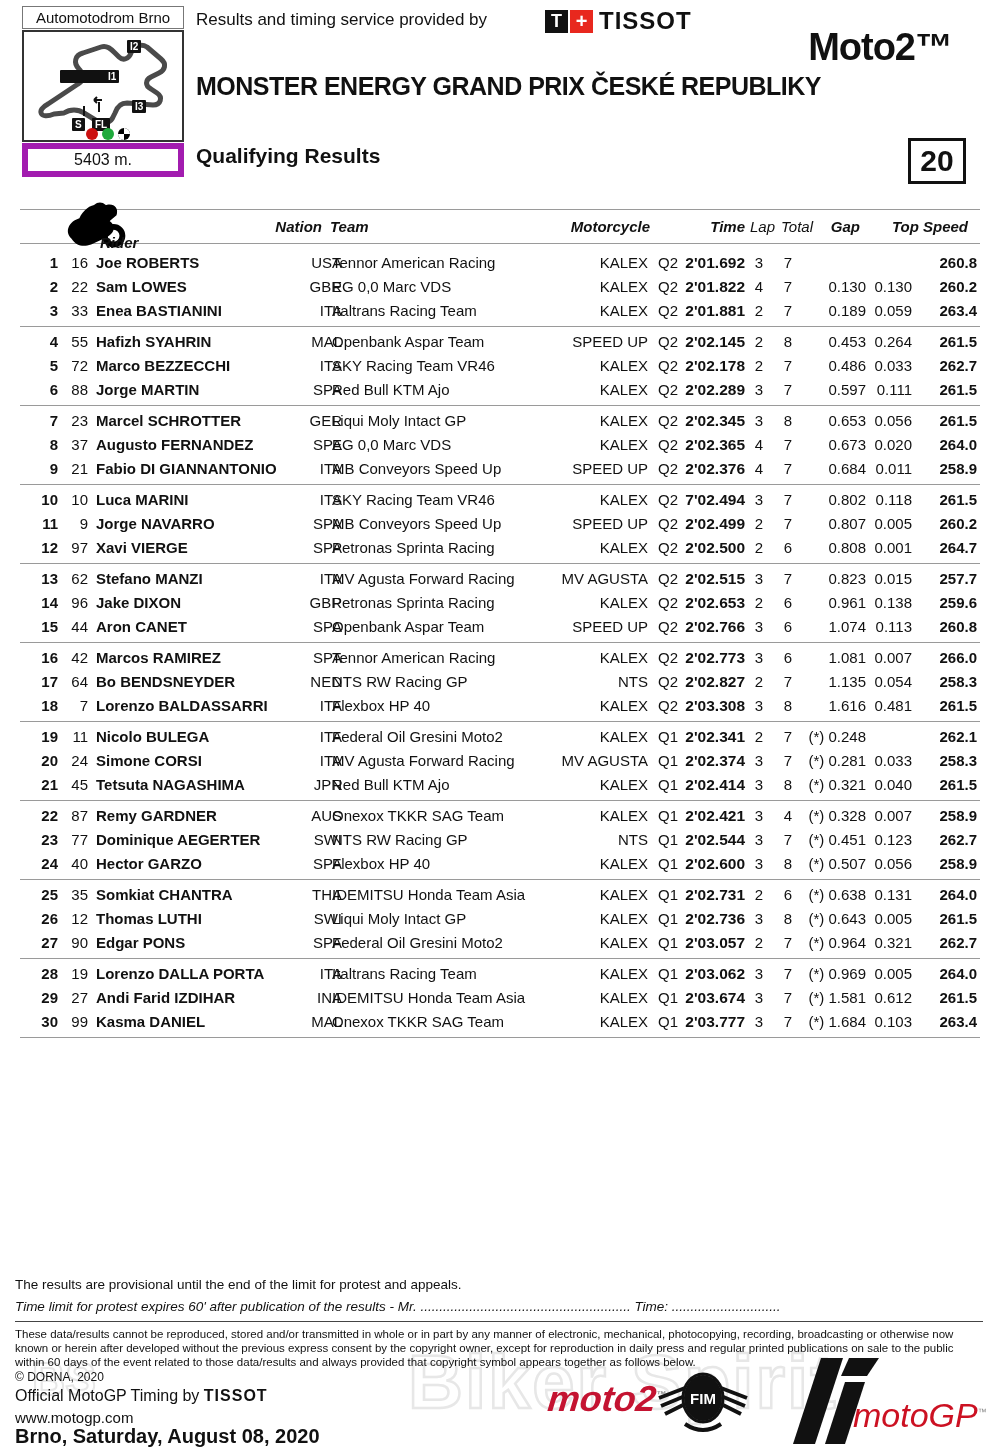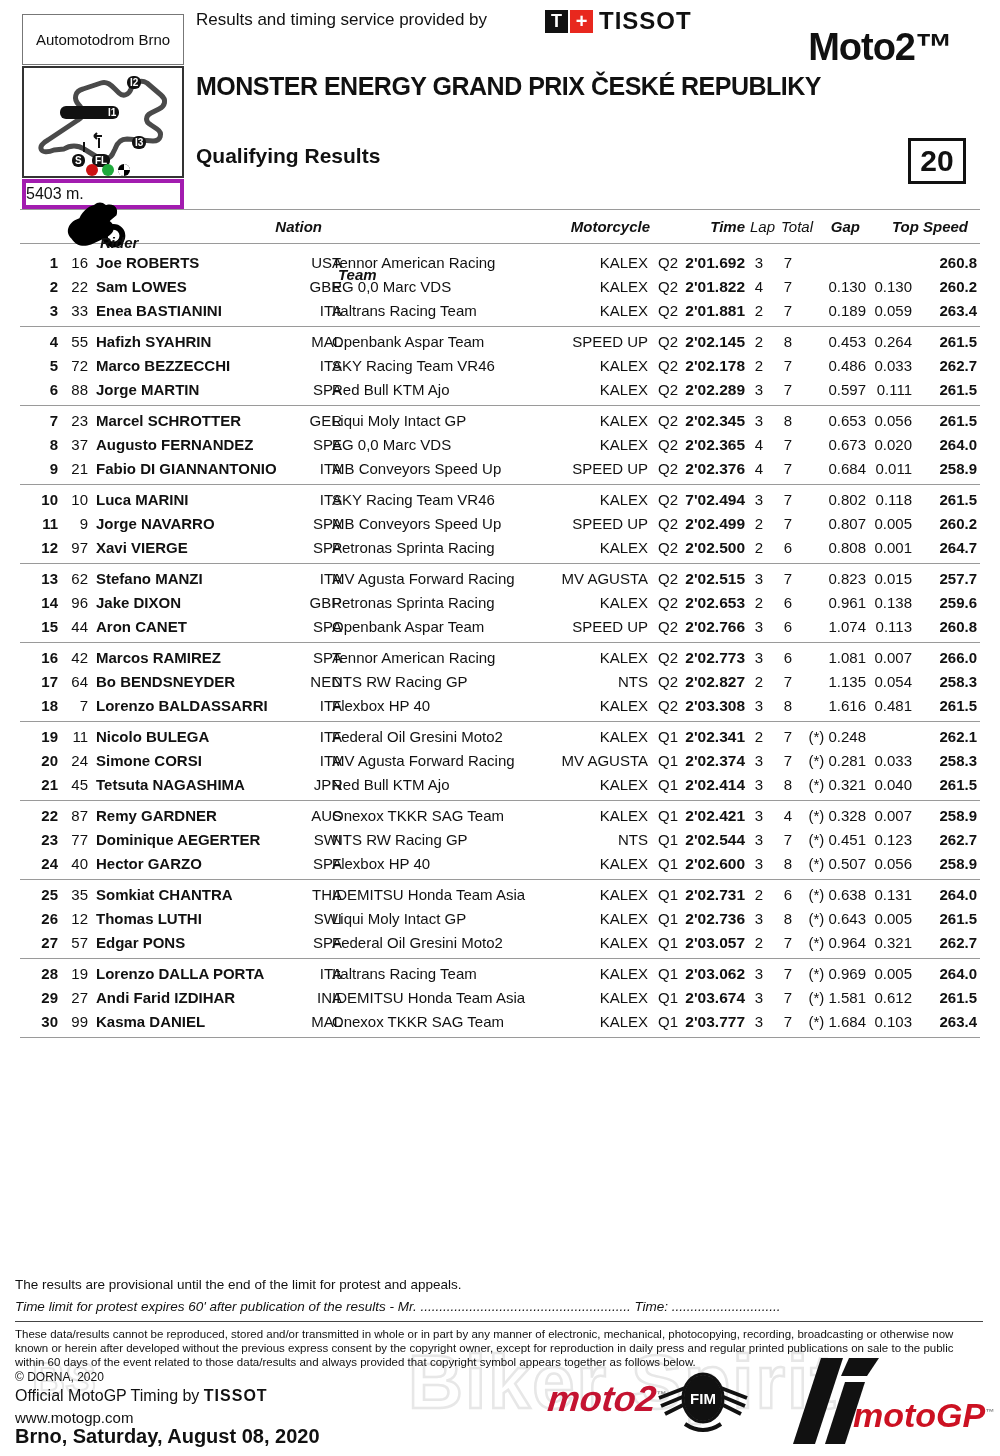"Automotodrom Brno" .track-title { margin-top: 8px -> none; padding: 16px 0 -> 2px 0 }
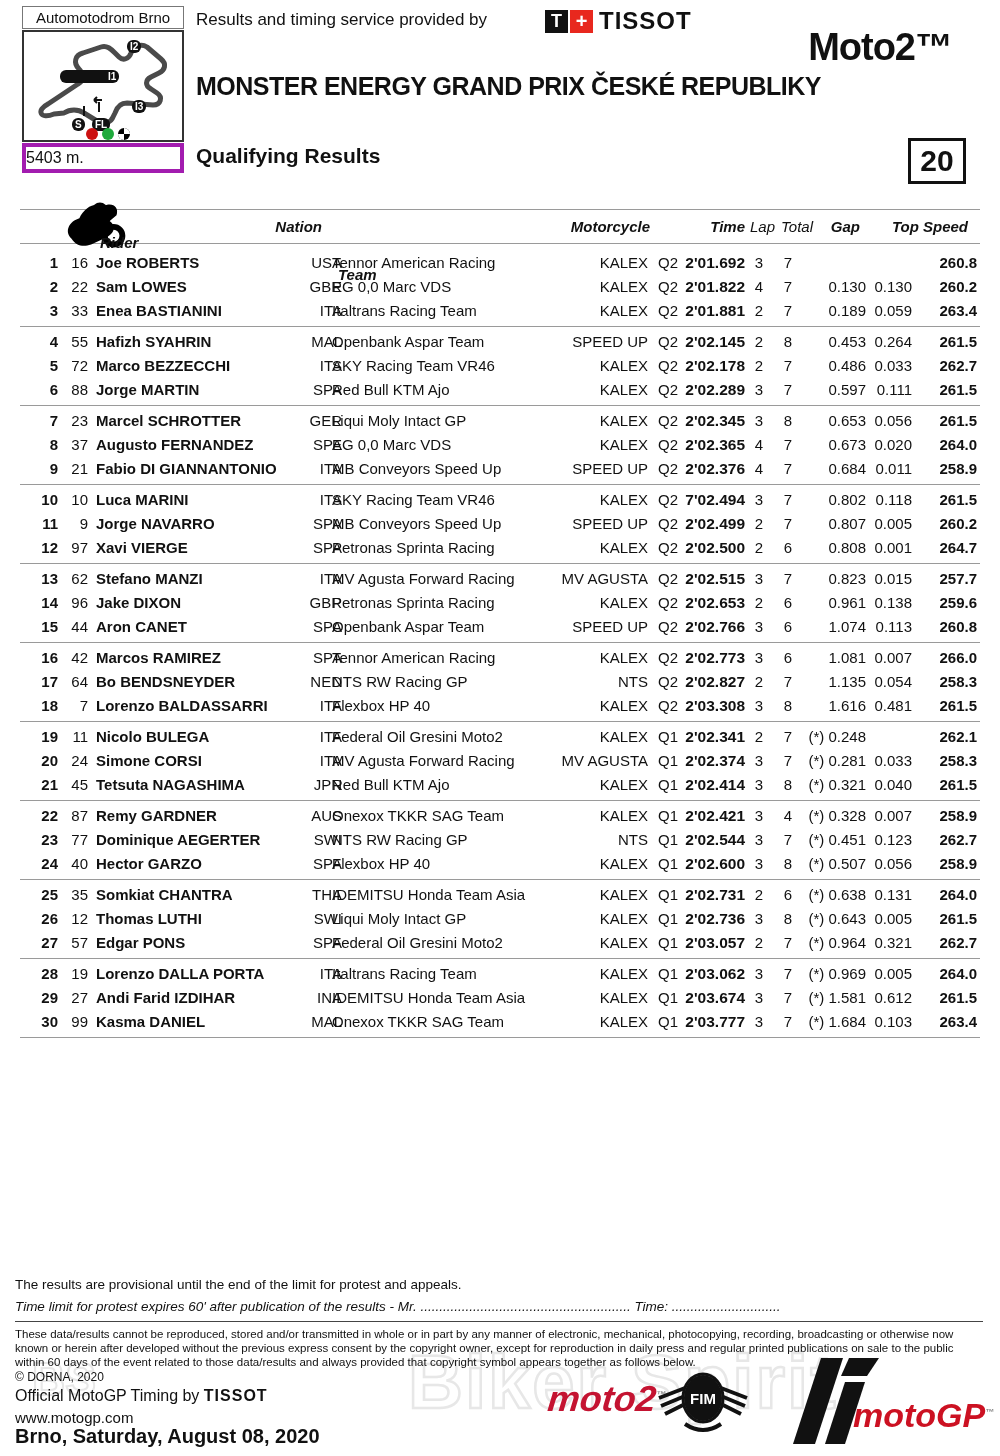"I2" .maplabel { border-radius: 6px -> 1px }
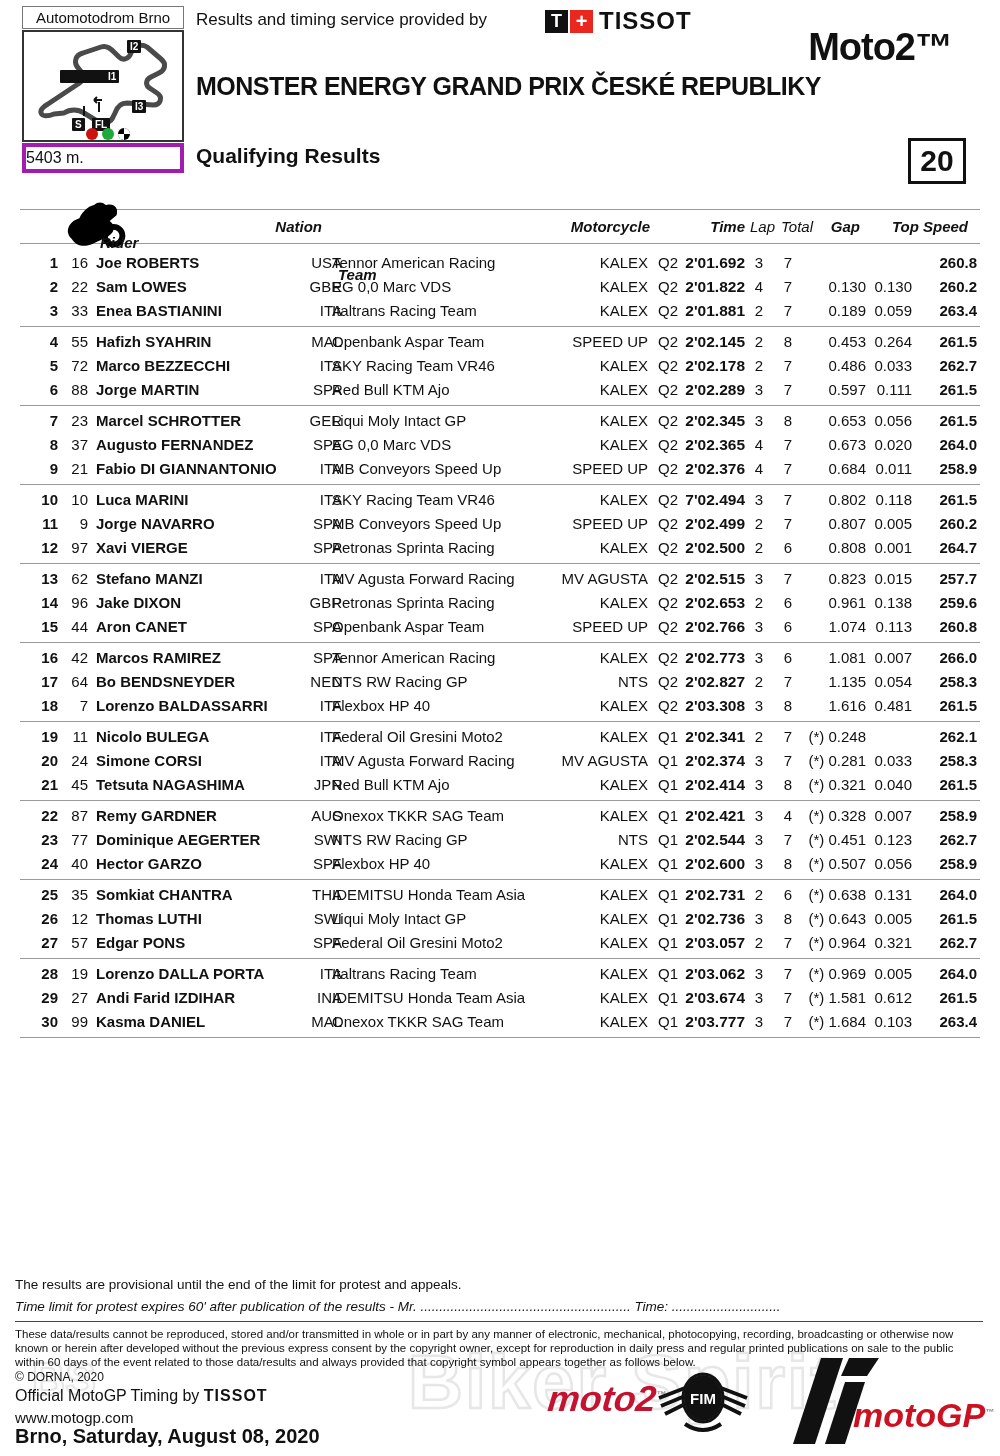"5403 m." .track-len { border: 4px solid #a21caf -> 6px solid #a21caf; text-align: none -> center }
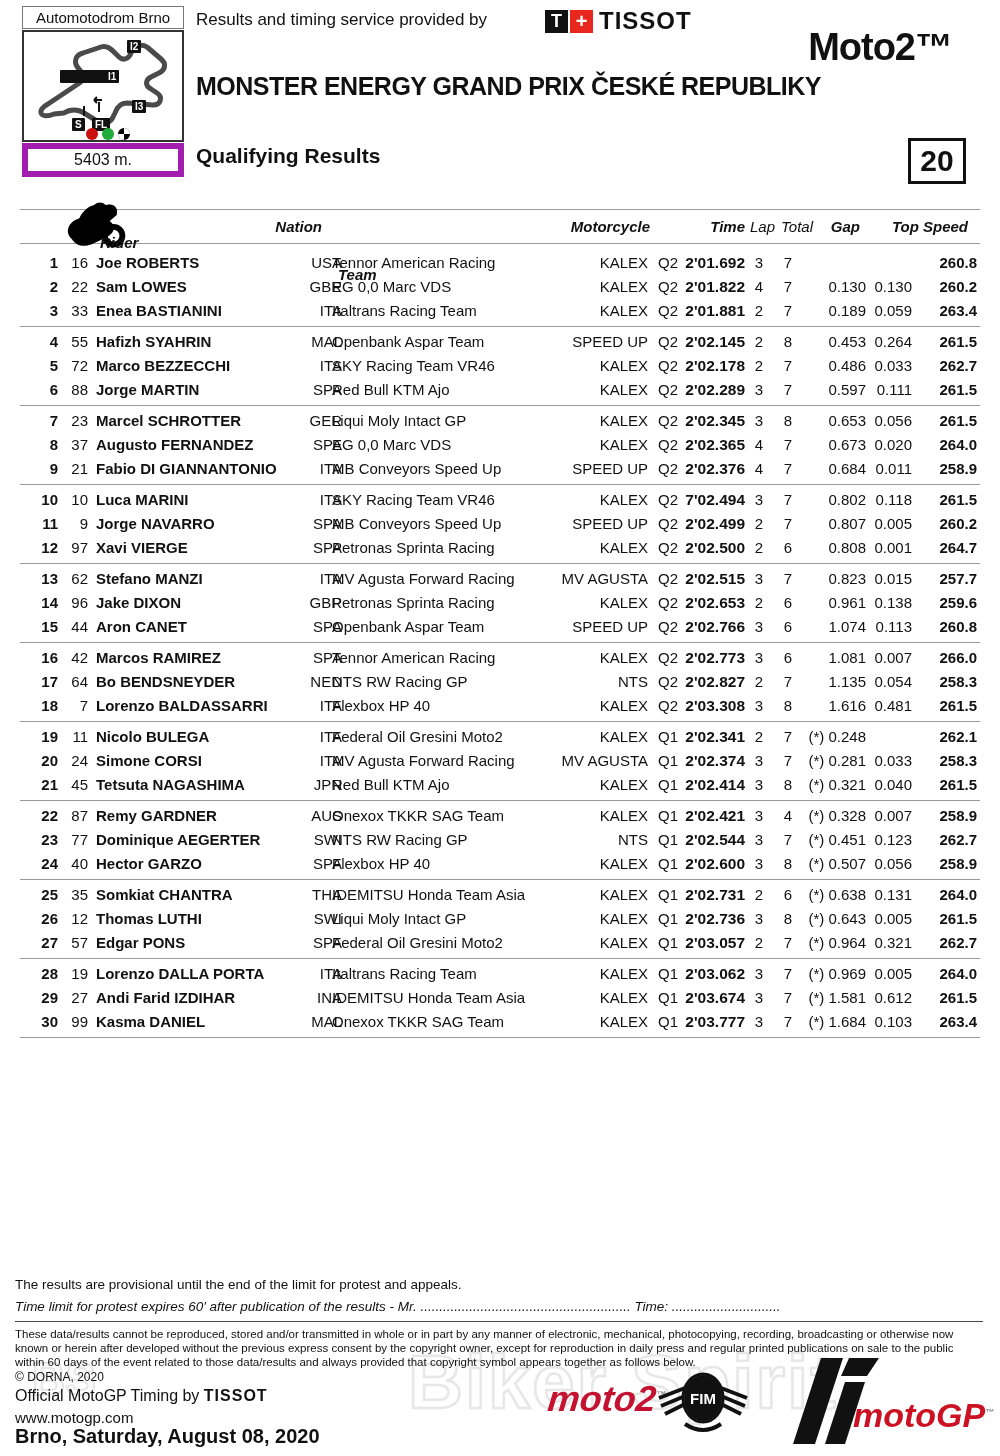"Team" span.abs { left: 338px -> 330px; margin-top: 48px -> none }
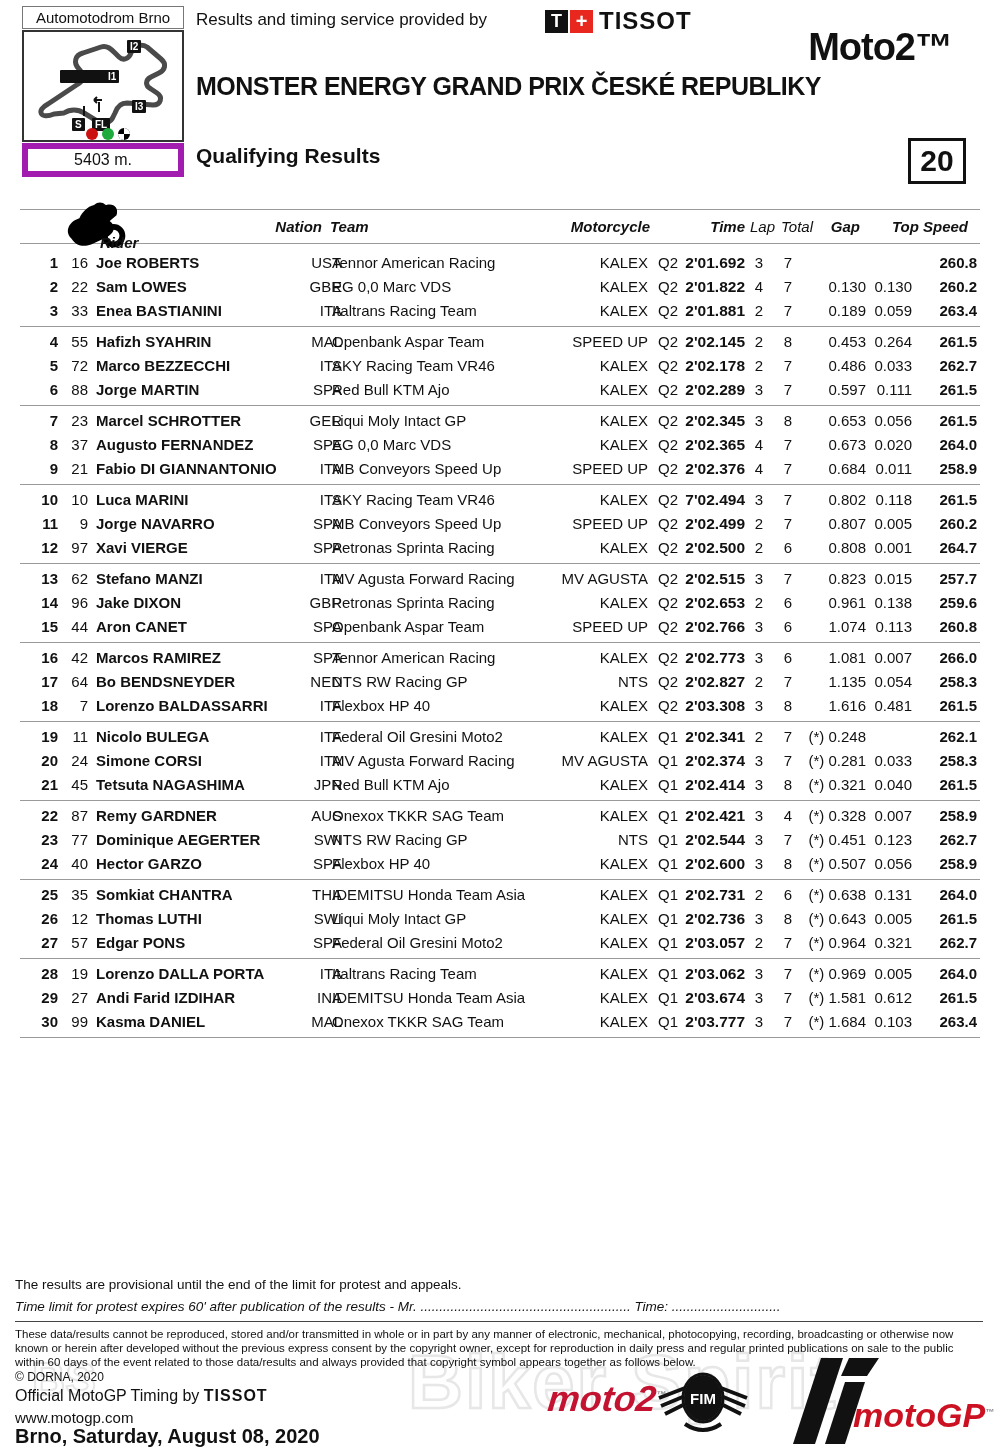"57" span.c { text: 57 -> 90 }
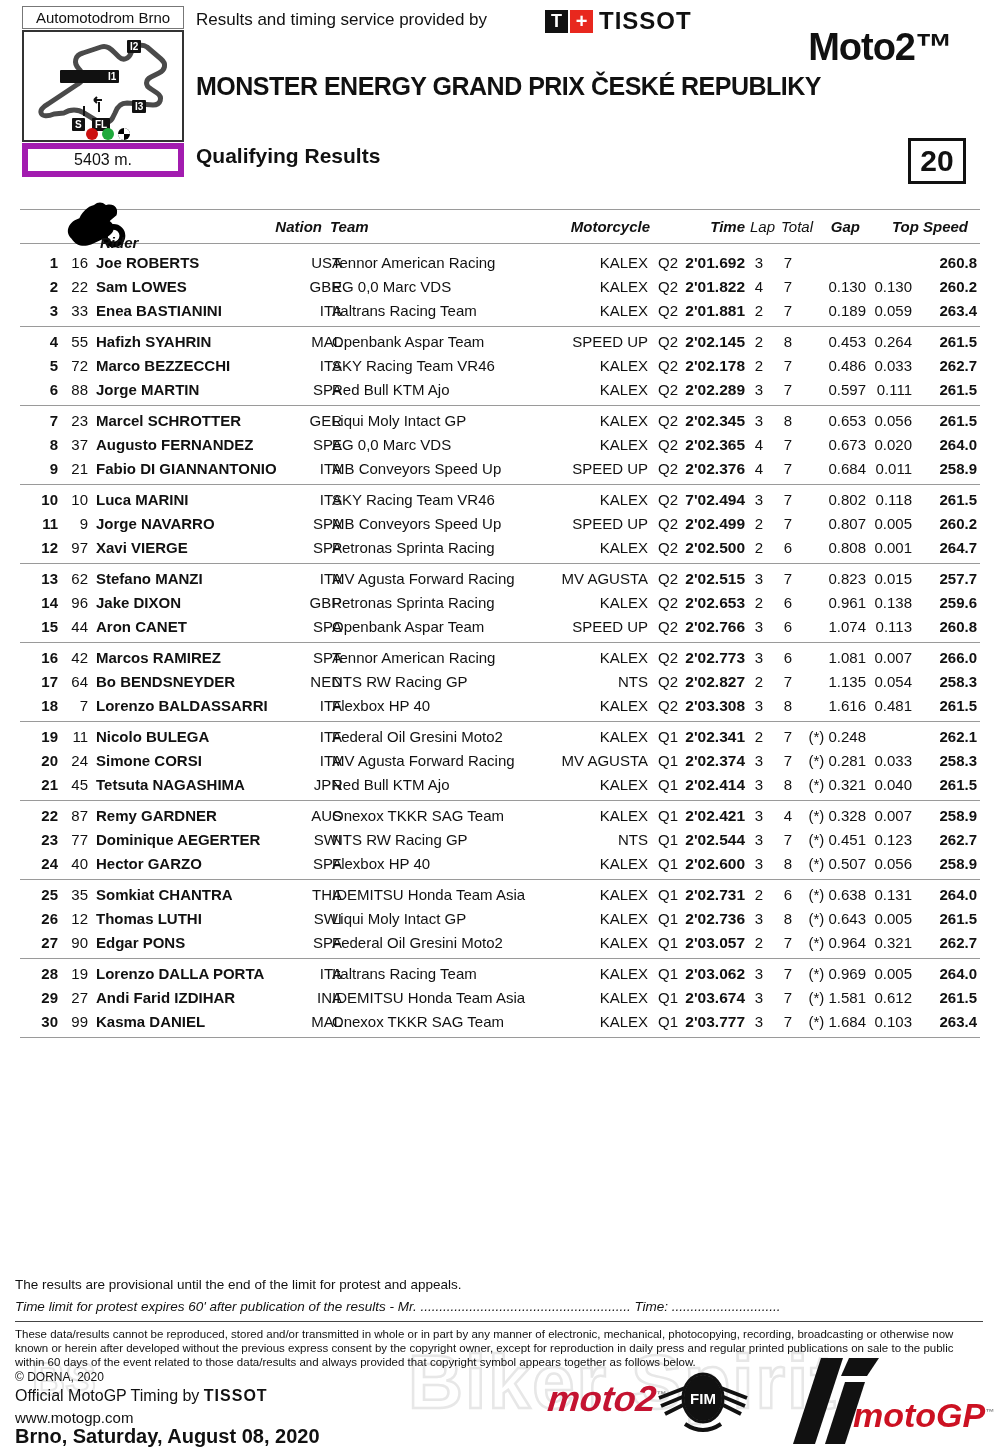"motoGP™" .motogp-text { font-weight: bold -> normal }
